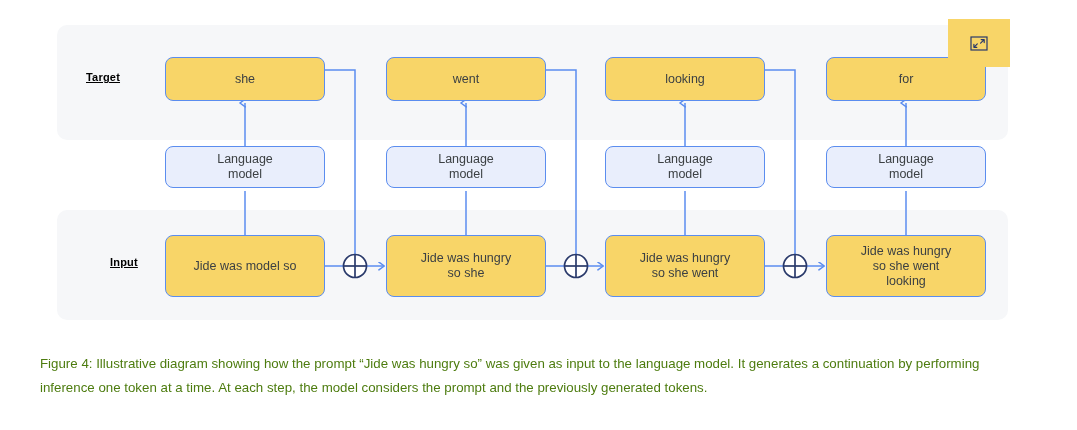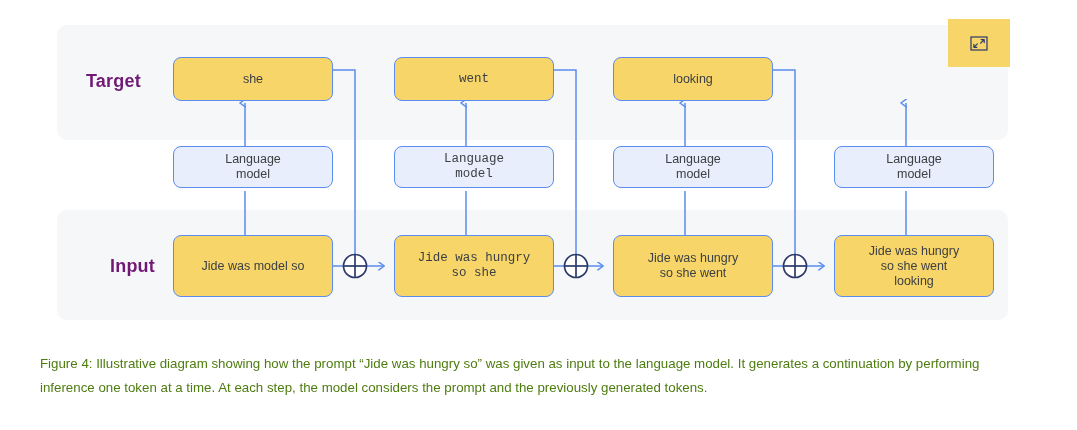"Target" .row-label { color: #701a75 -> #000000; font-size: 18px -> 11px; text-decoration: none -> underline }
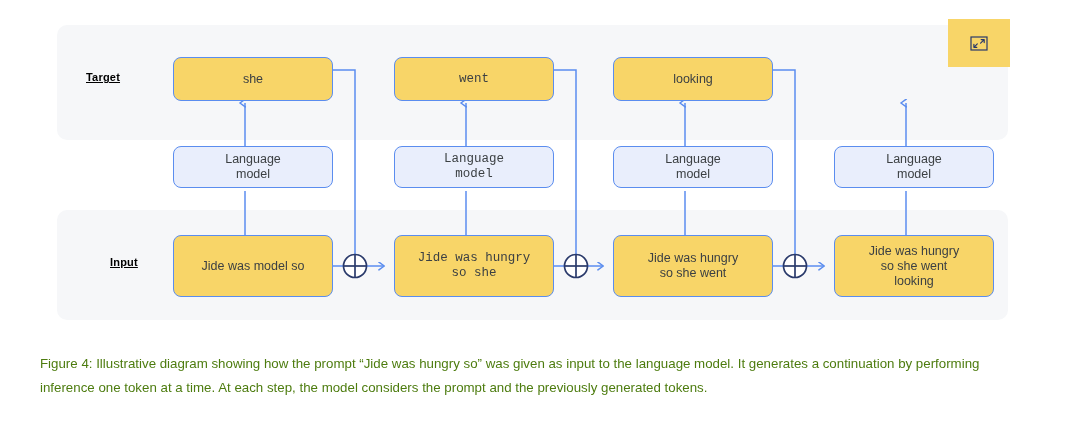"she" .node { margin-left: 8px -> none }
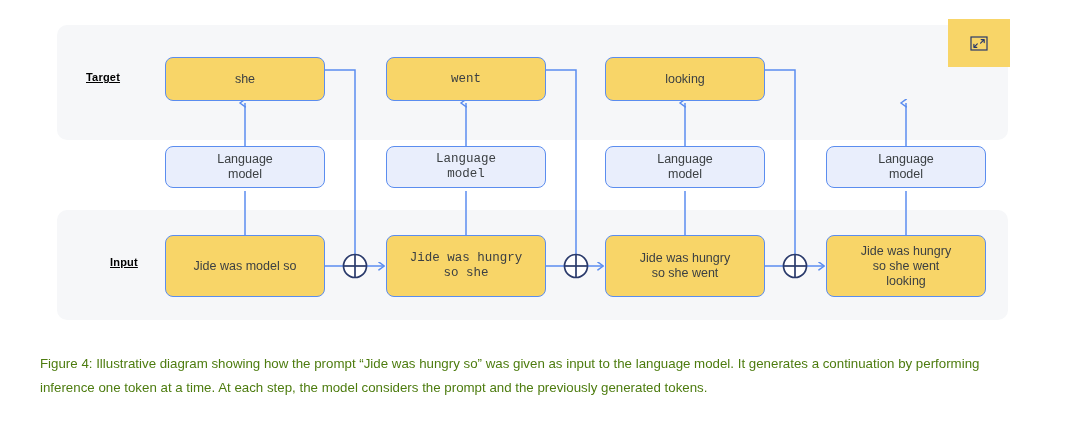"went" .c2 { font-family: Liberation Mono, monospace -> none }
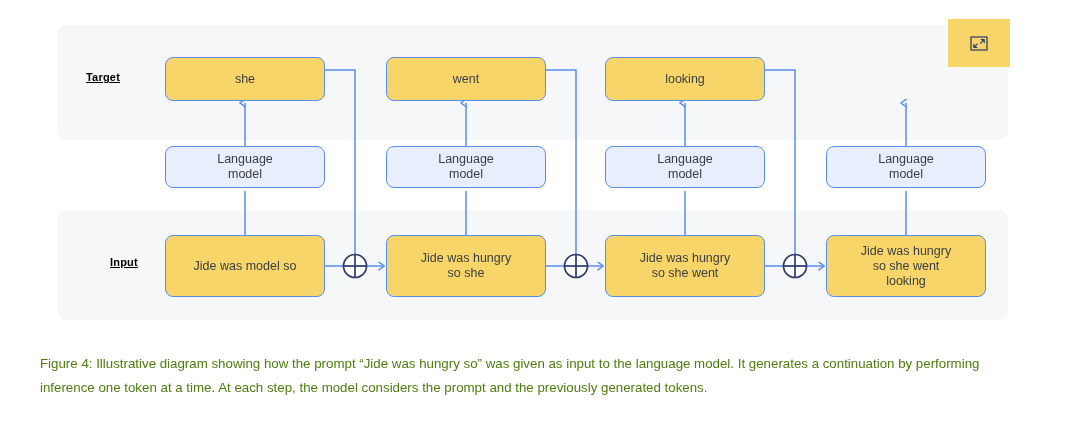"for" div.node { html: none -> <div>for</div> }
